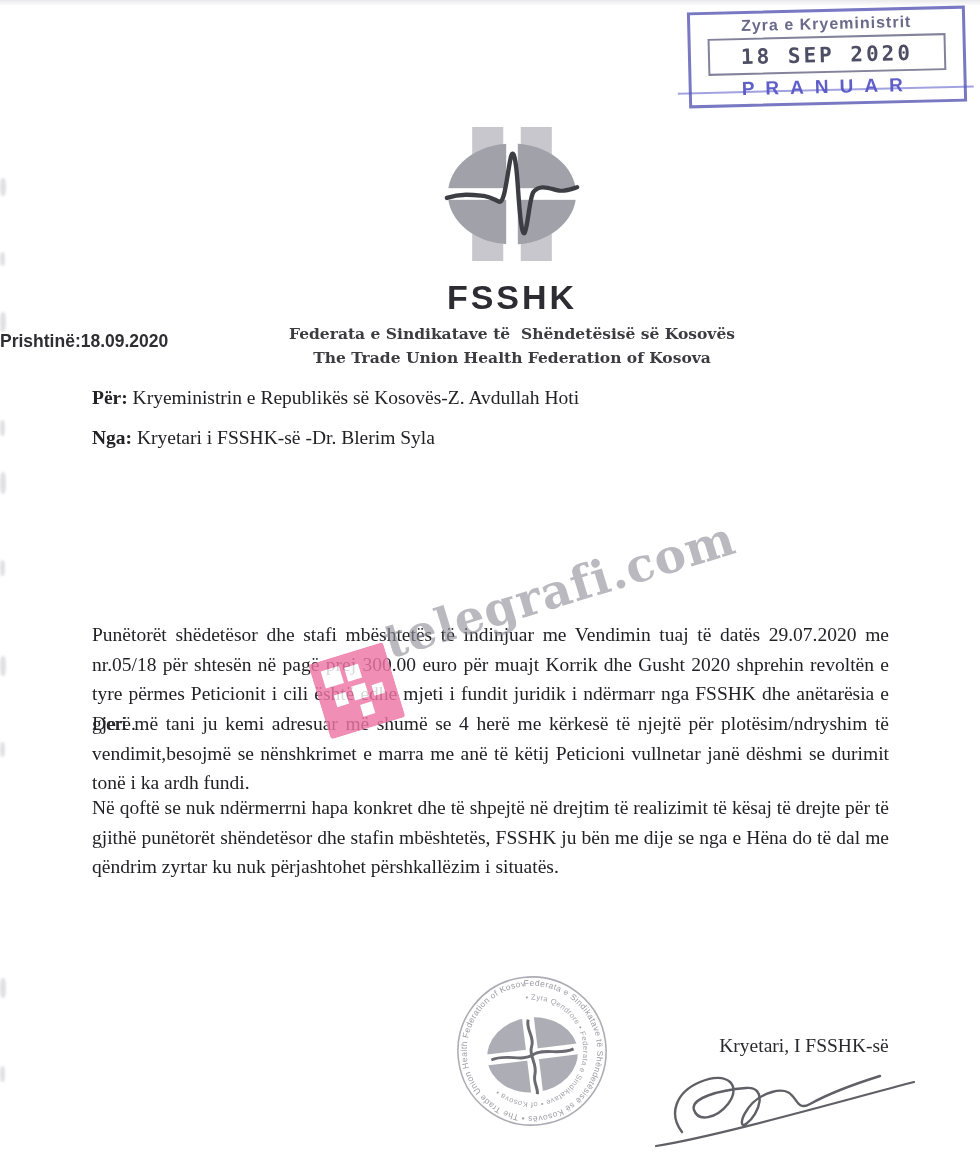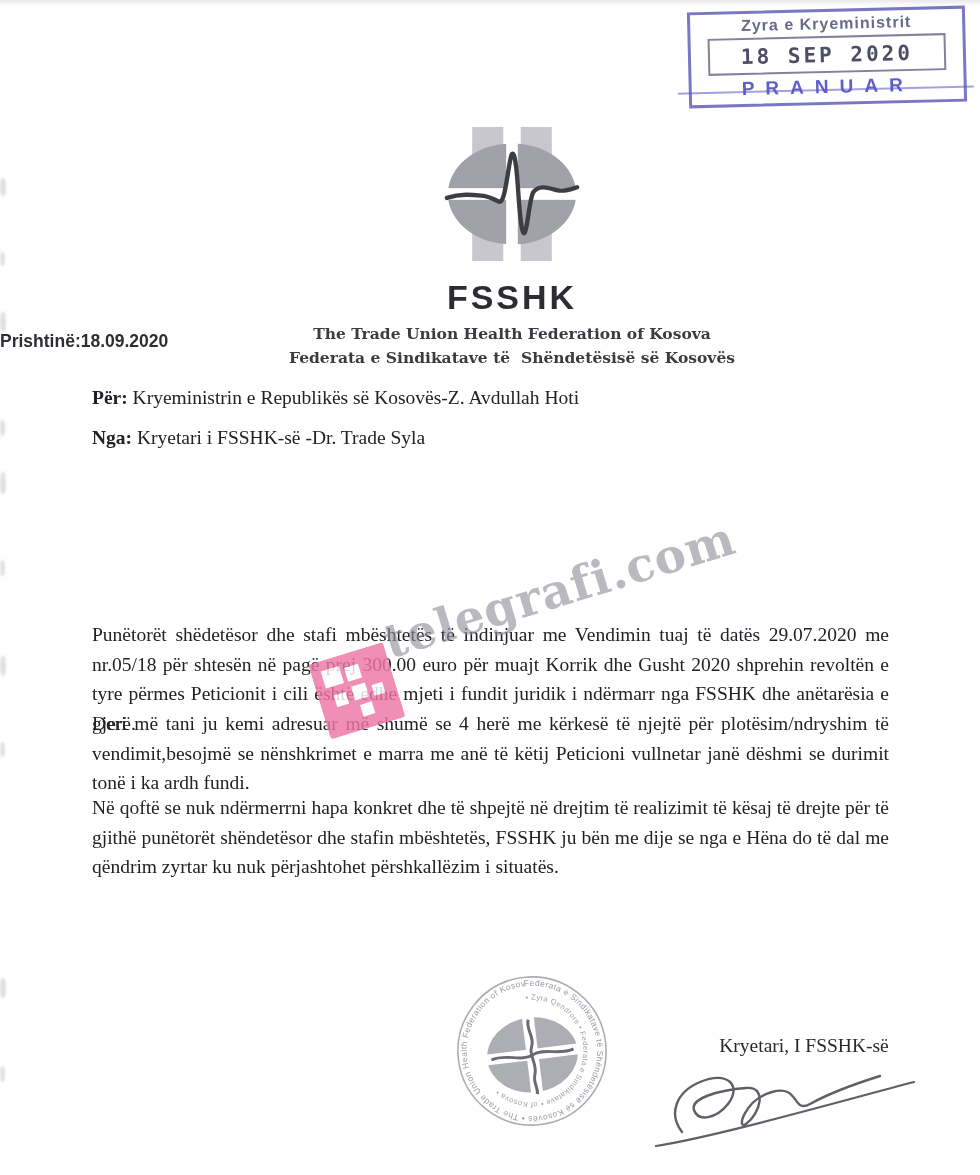"The Trade Union Health Federation" div.org-line { order: before "Federata e Sindikatave të Shëndetësisë së Kosovës" -> after "Federata e Sindikatave të Shëndetësisë së Kosovës" }
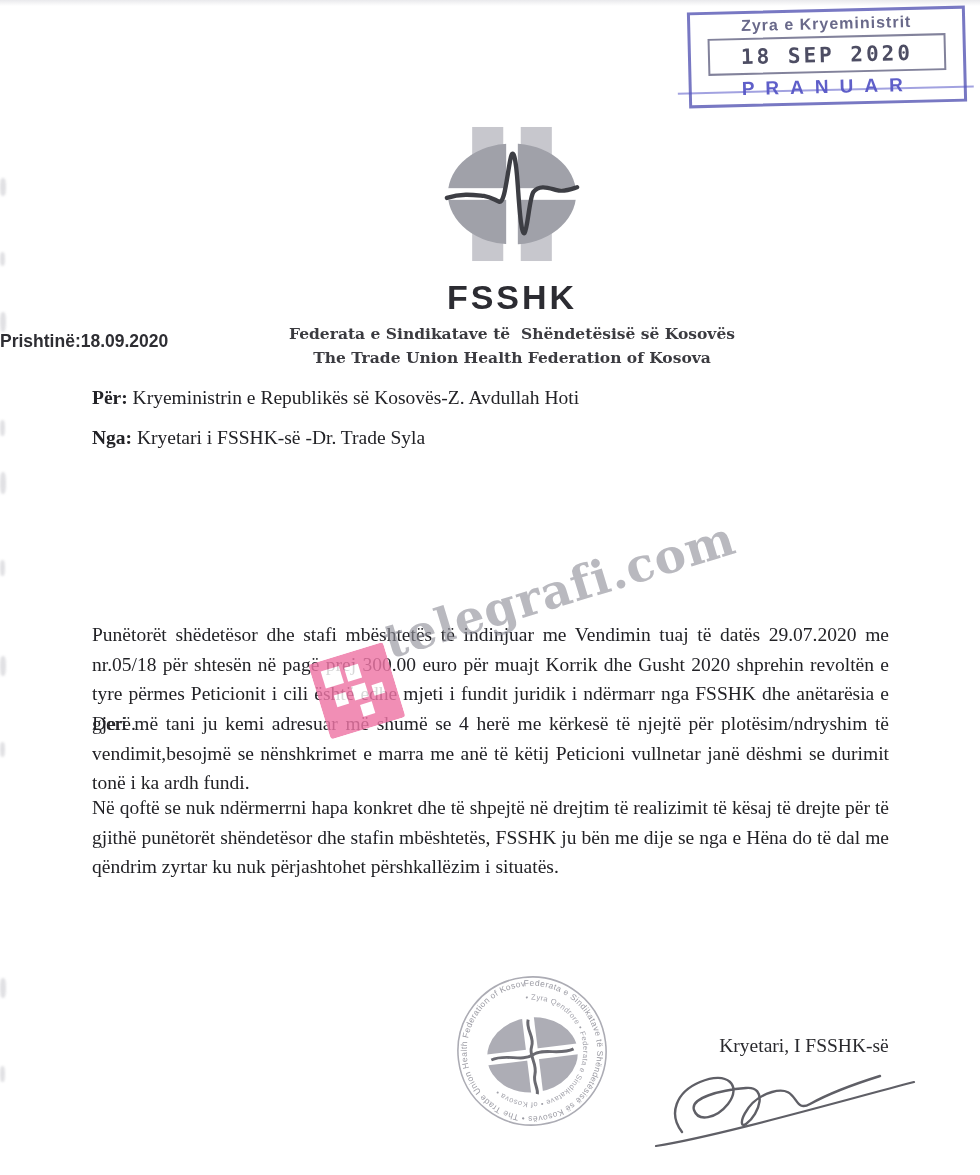"Kryetari i FSSHK-së -Dr. Trade" span { text: Trade -> Blerim }
